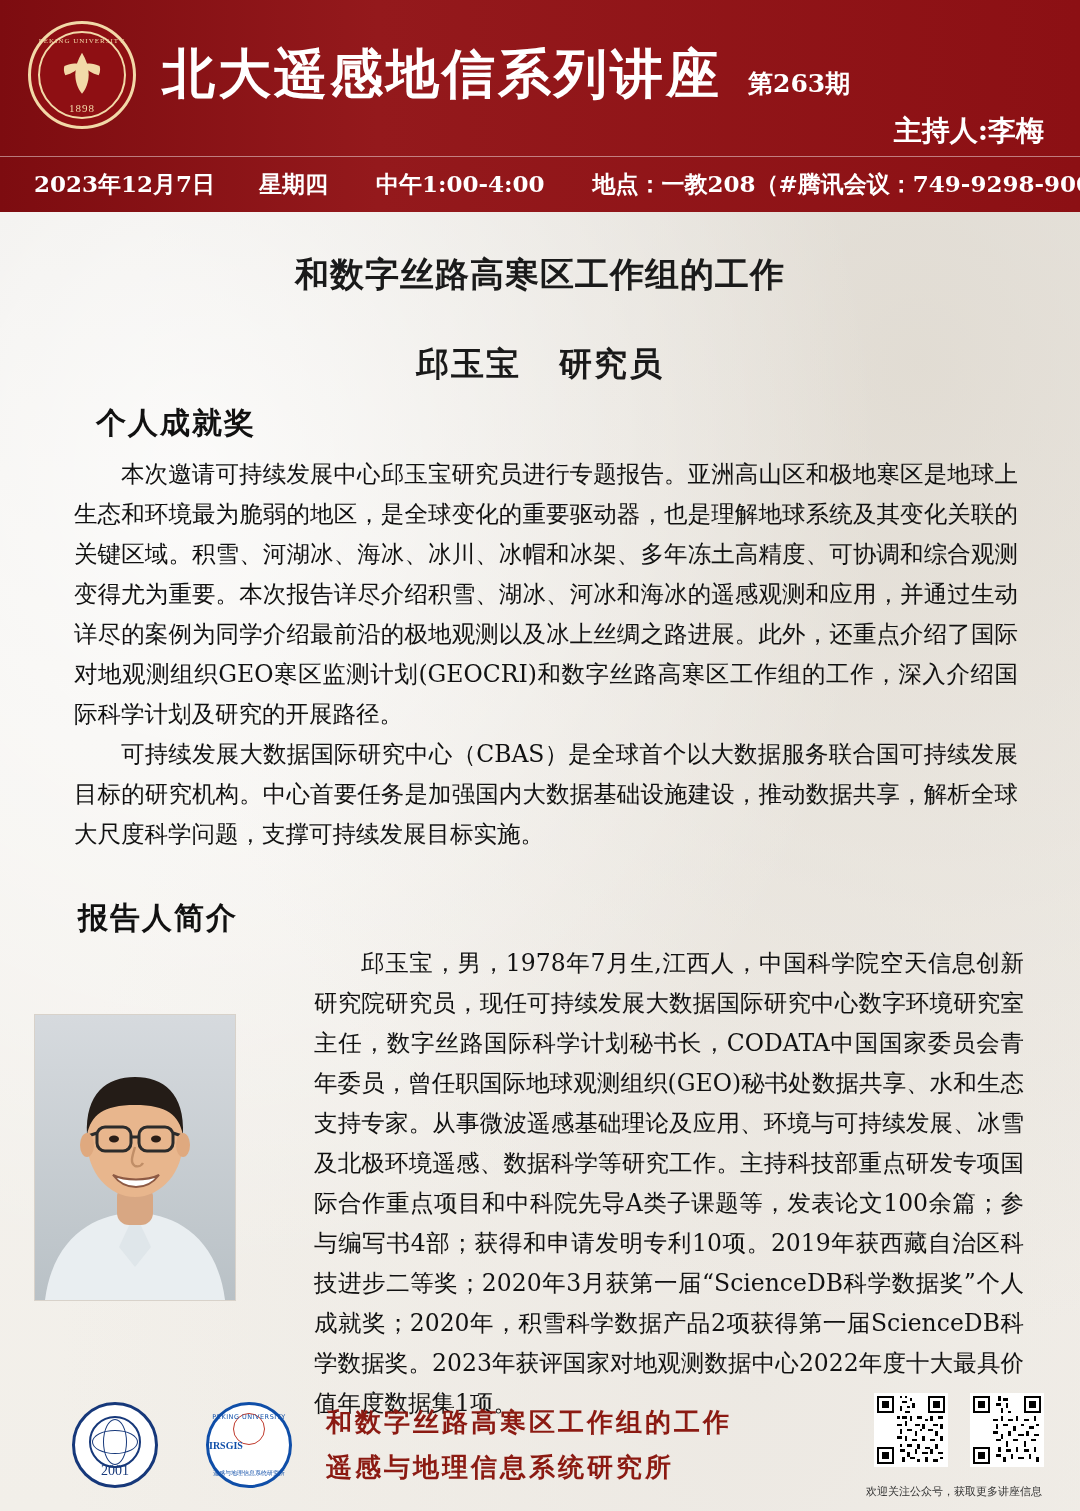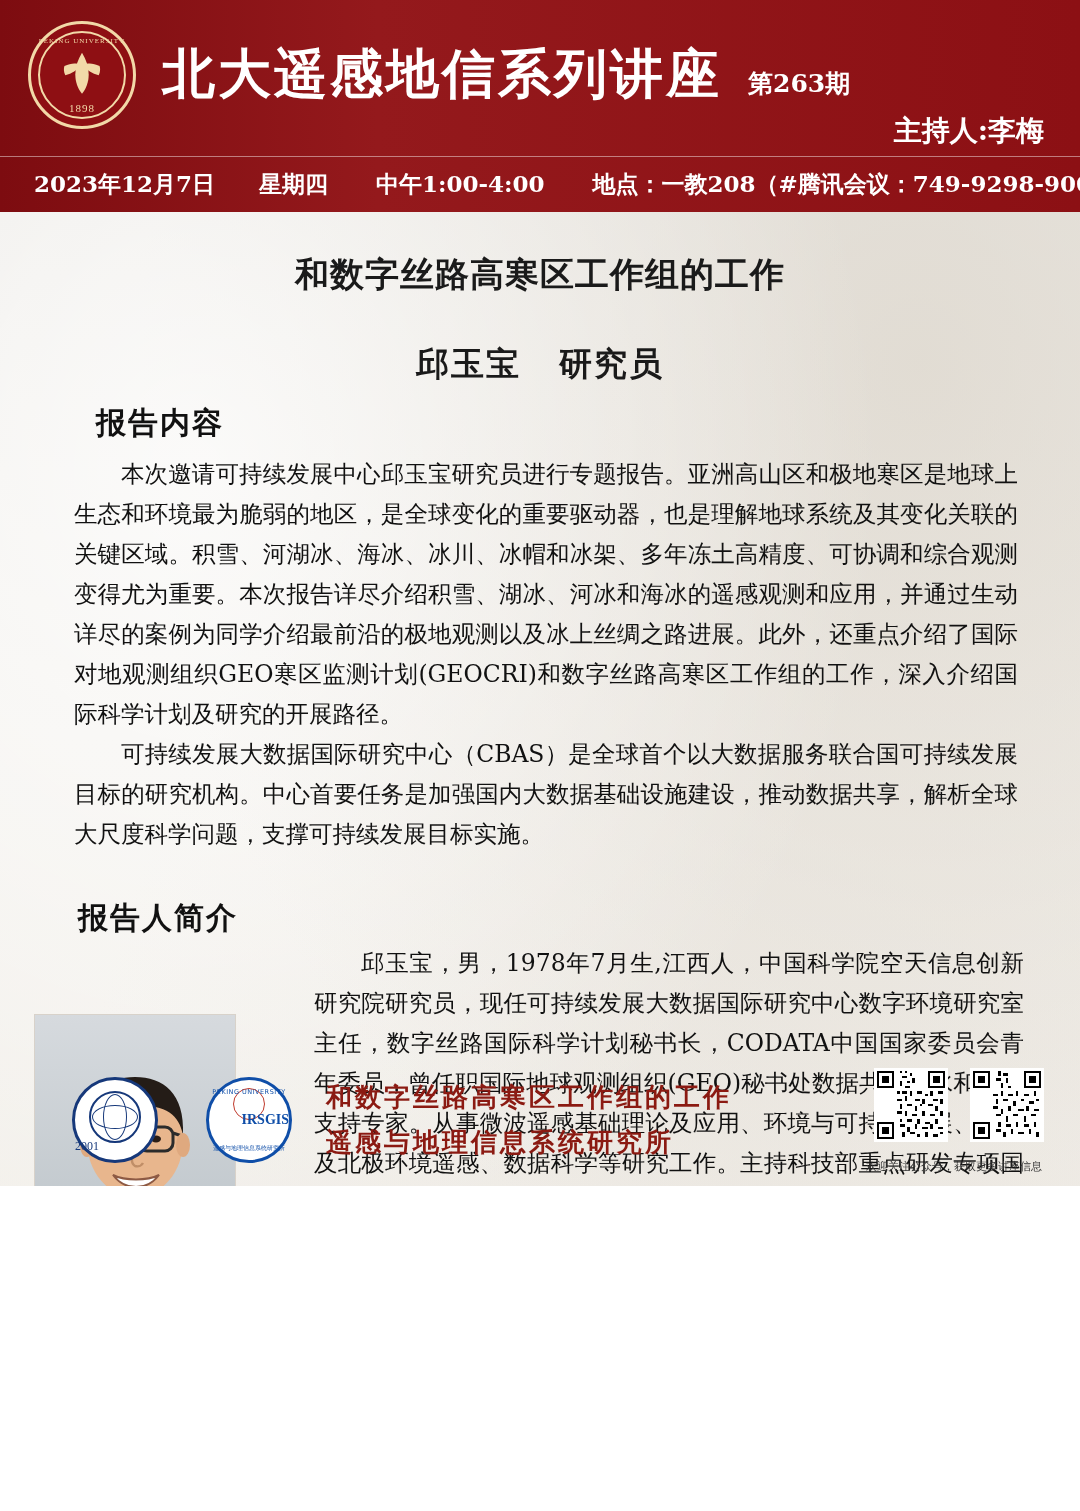"PEKING UNIVERSITY" .poster { height: 1186px -> 1511px }
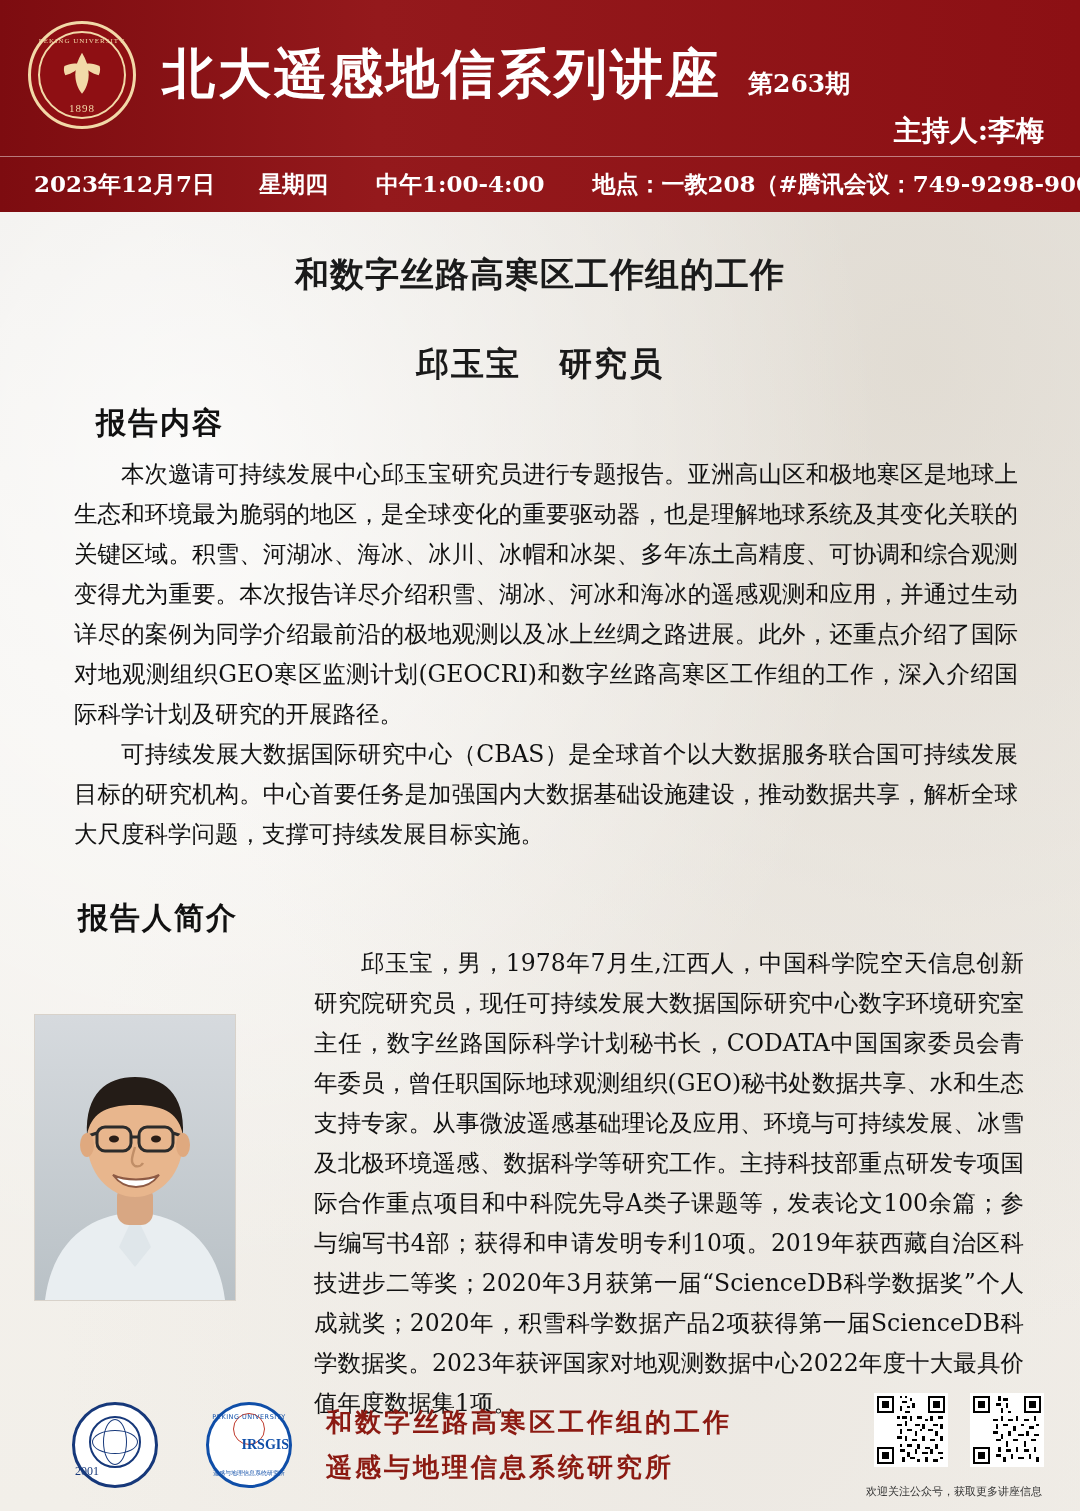"报告内容" div.section-head { text: 报告内容 -> 个人成就奖 }
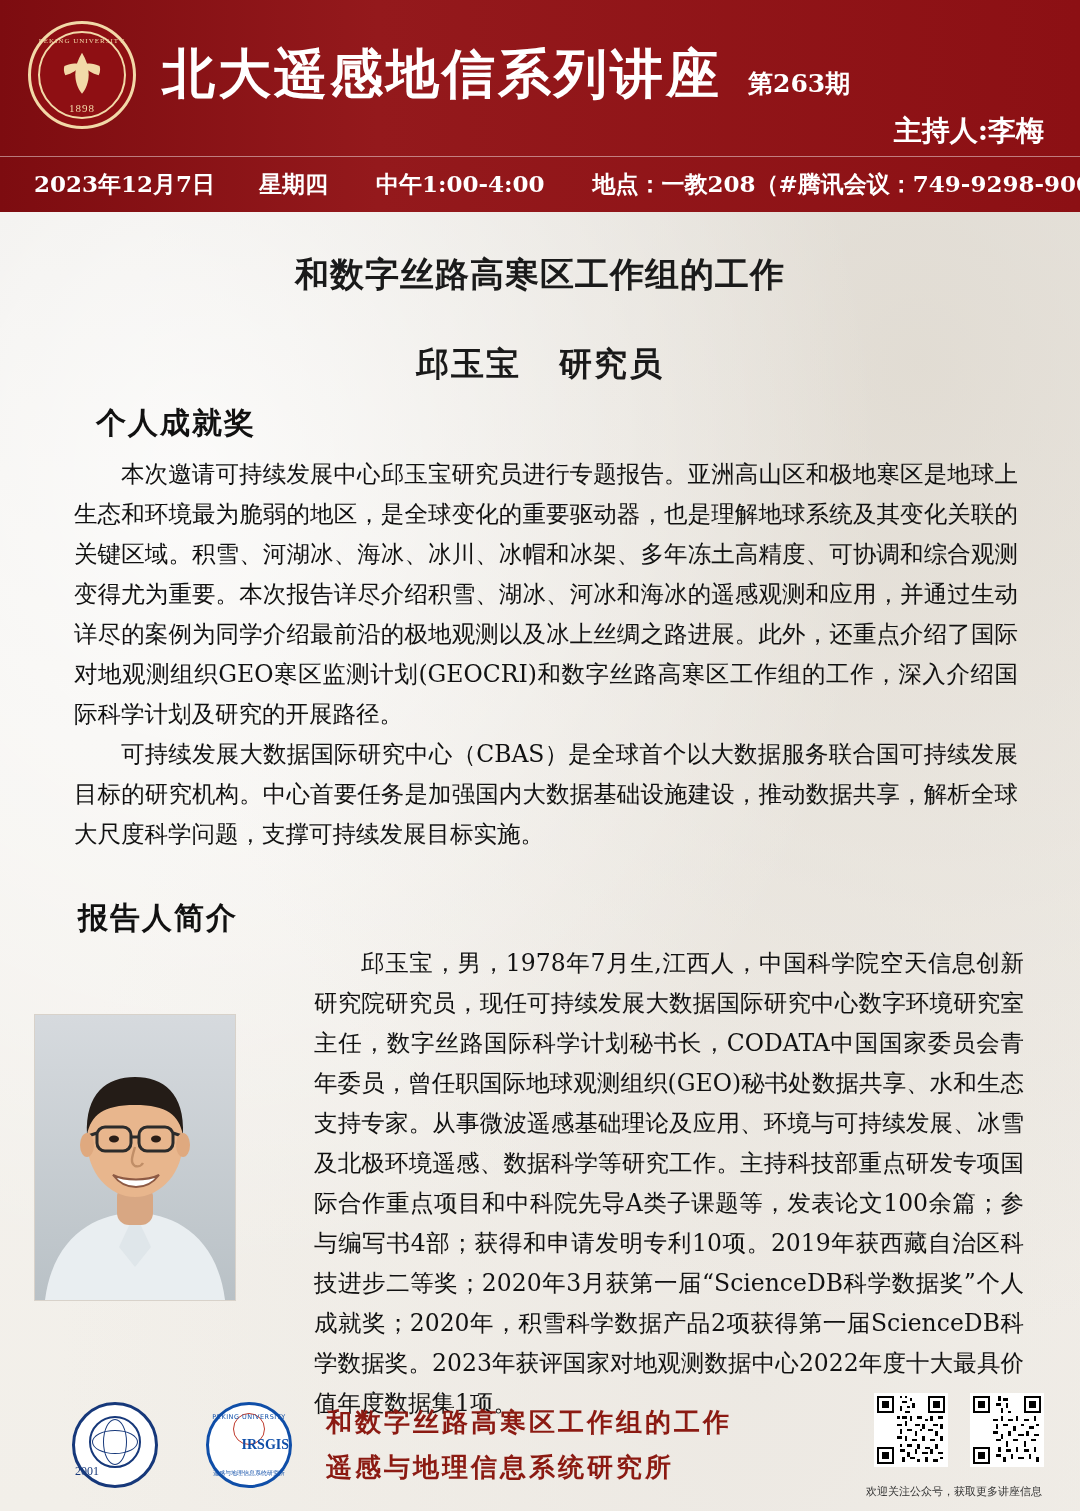"IRSGIS" .logo-irsgis .ir-mid { font-size: 14px -> 10px; text-align: right -> left }
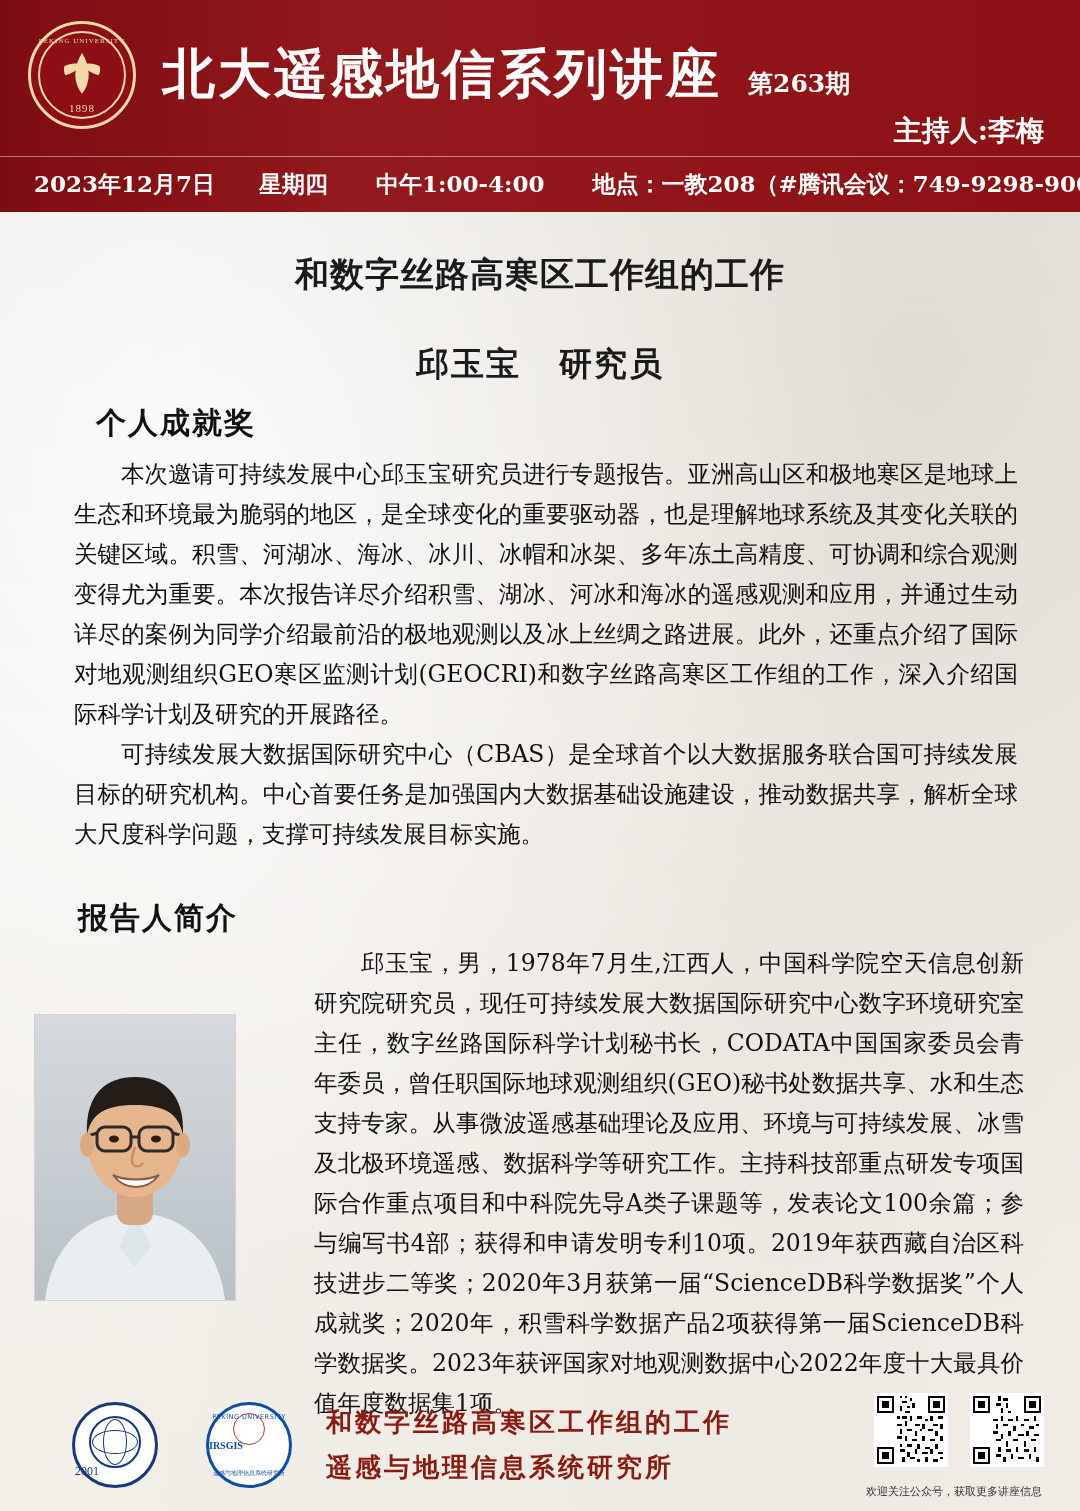"2001" .logo-geo .yr { font-size: 12px -> 14px; text-align: left -> center }
